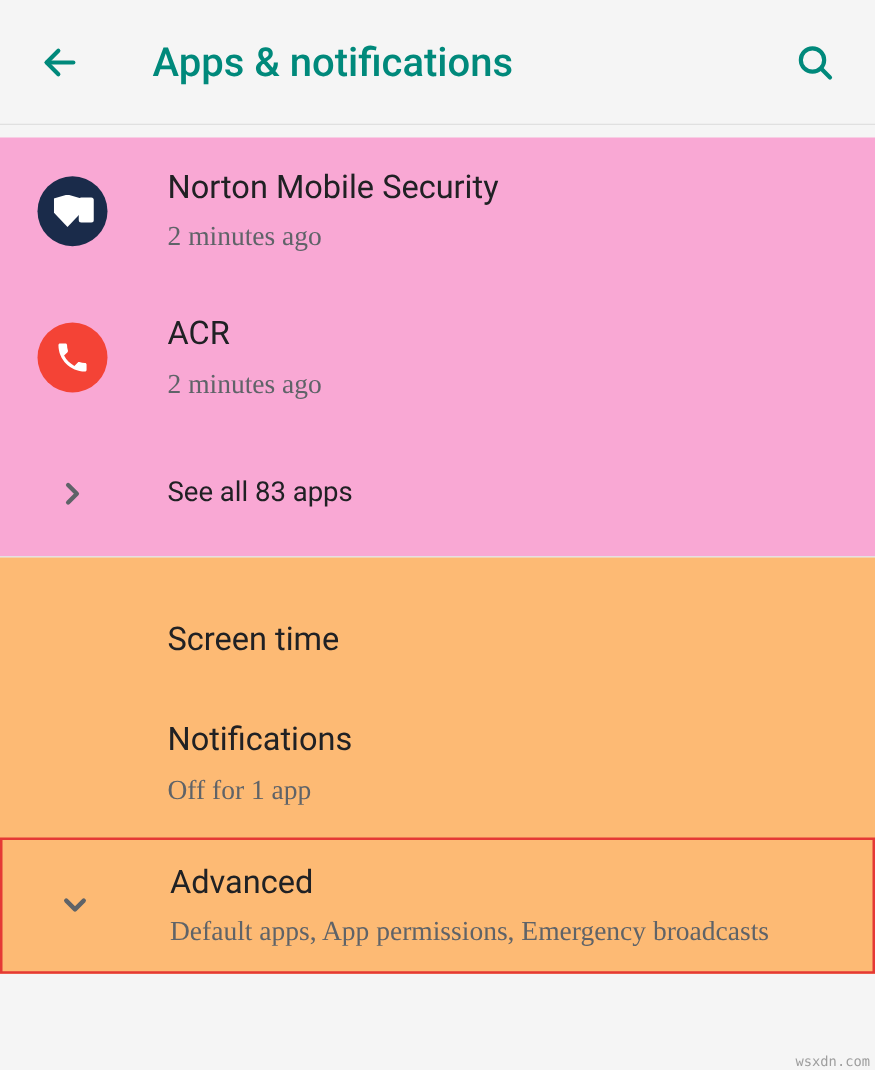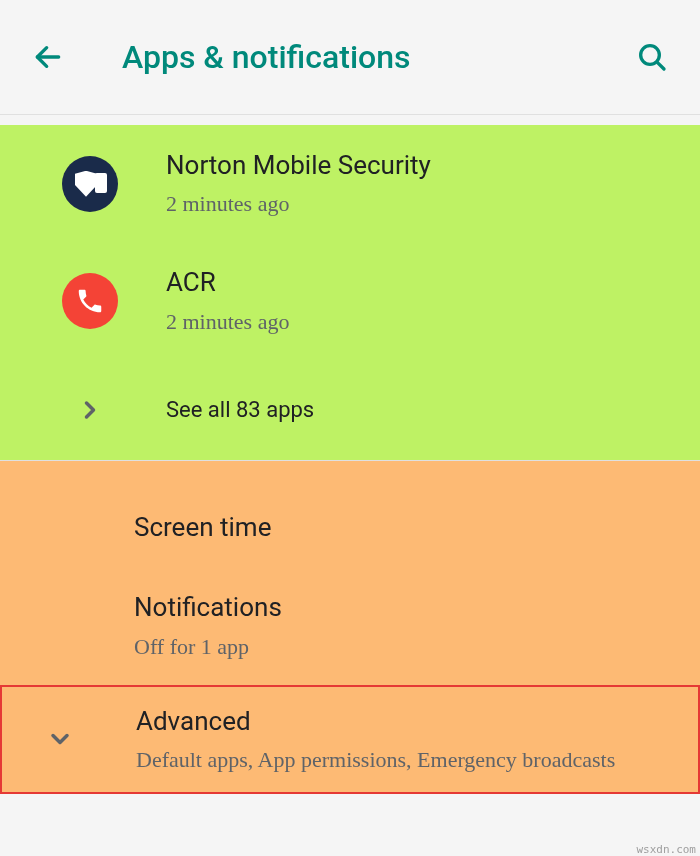"Apps & notifications" .header { height: 115px -> 100px }
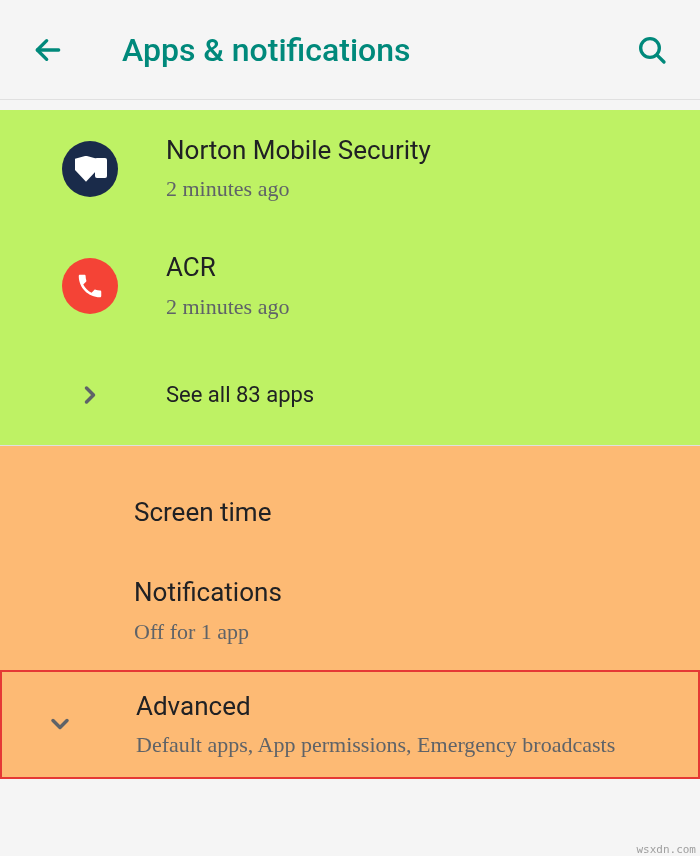"Norton Mobile Security" .content { background: #bef264 -> #f9a8d4; padding-left: 32px -> none }
